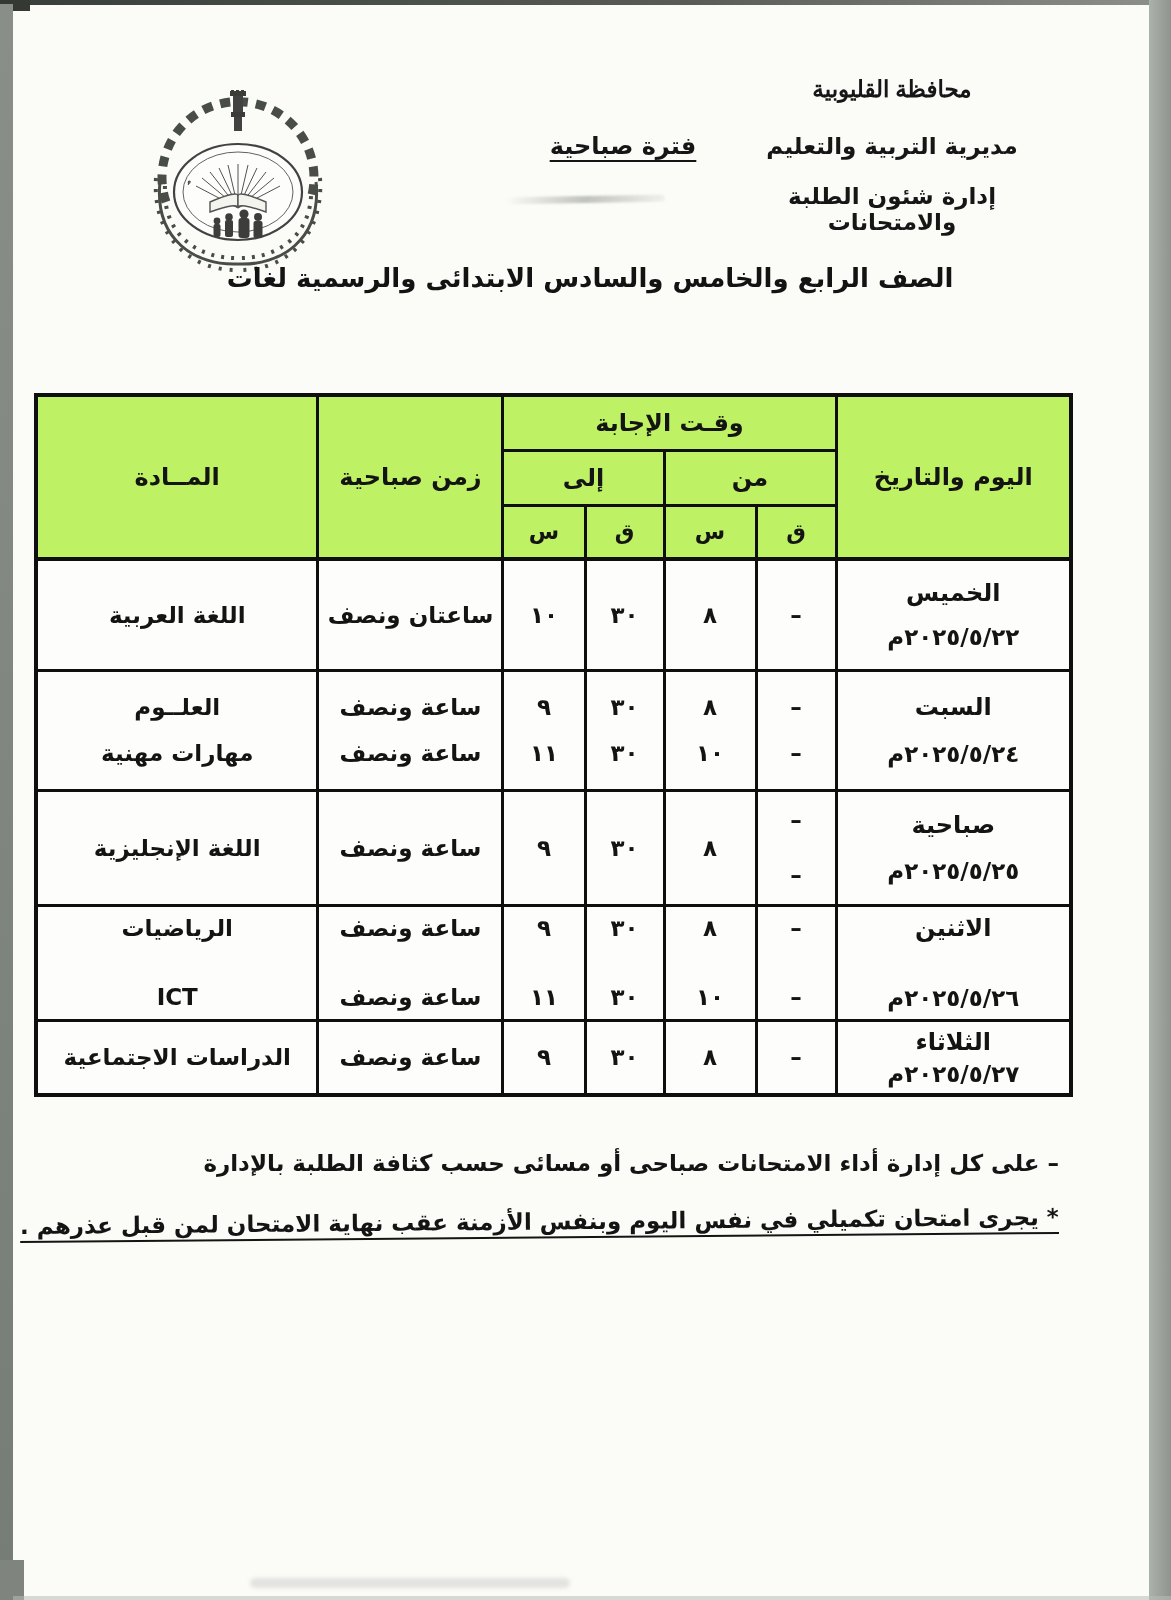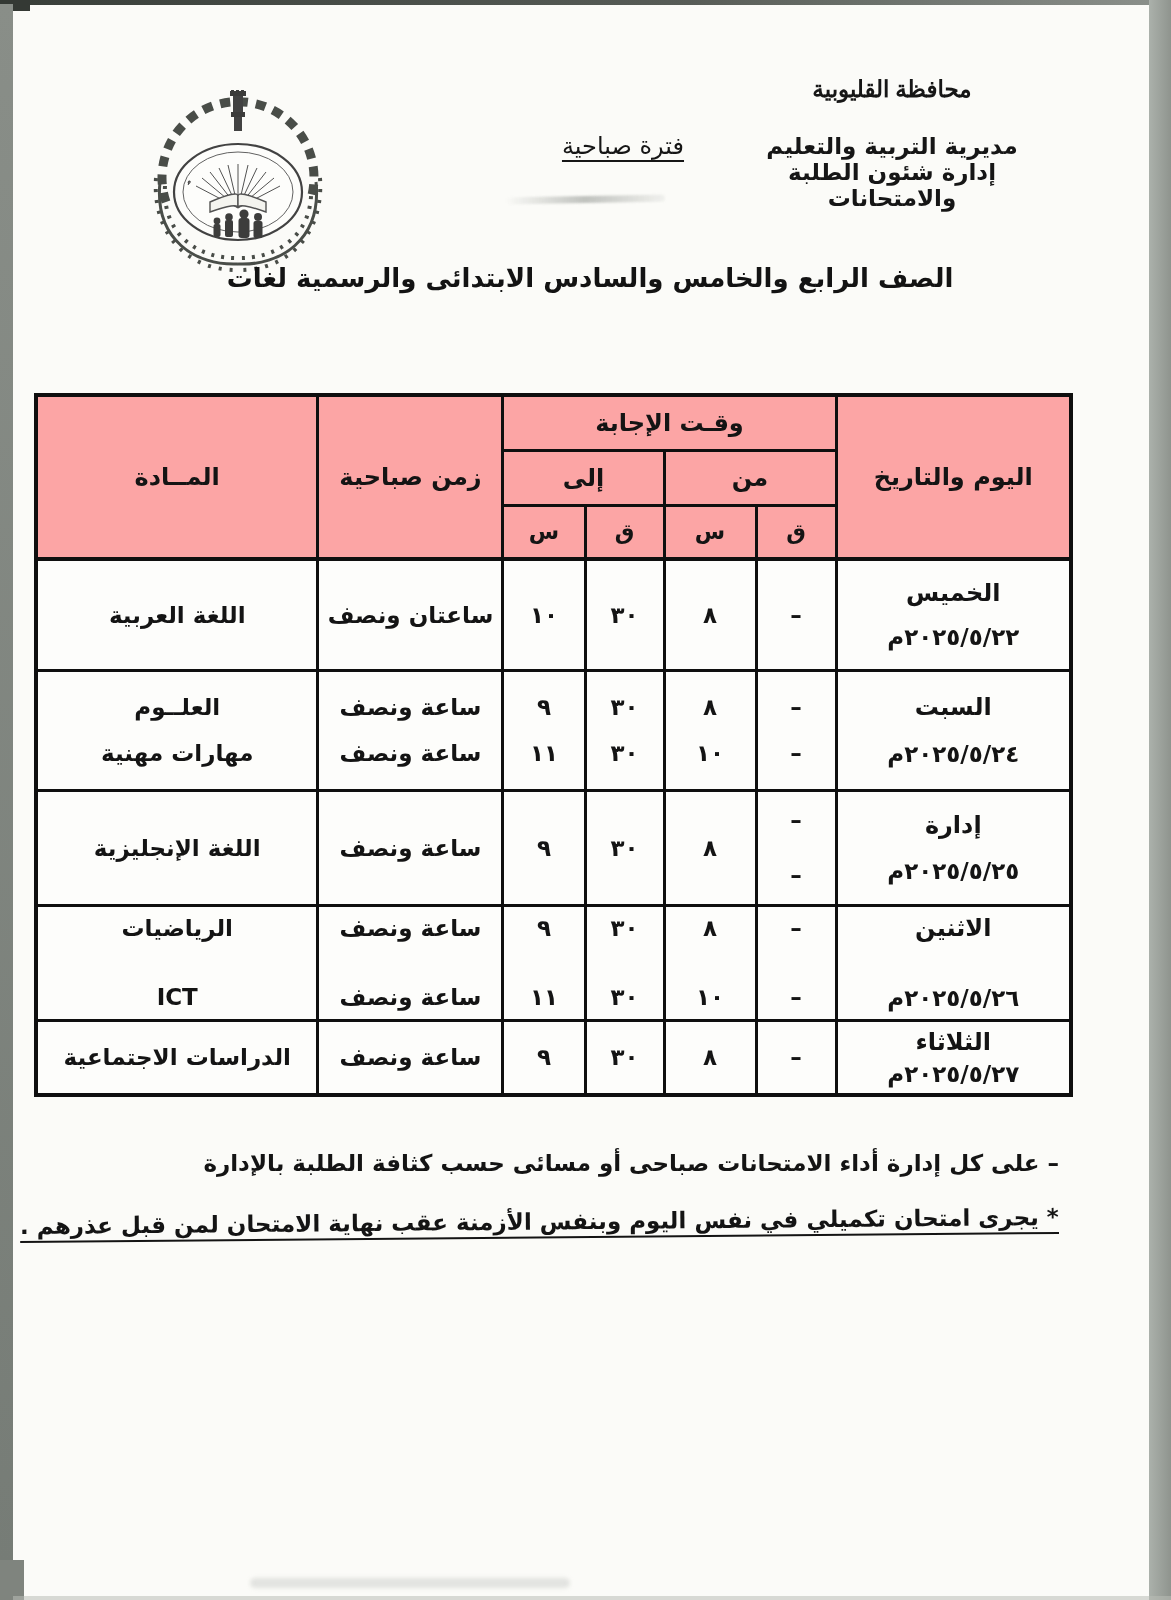"فترة صباحية" #period { font-weight: normal -> bold }
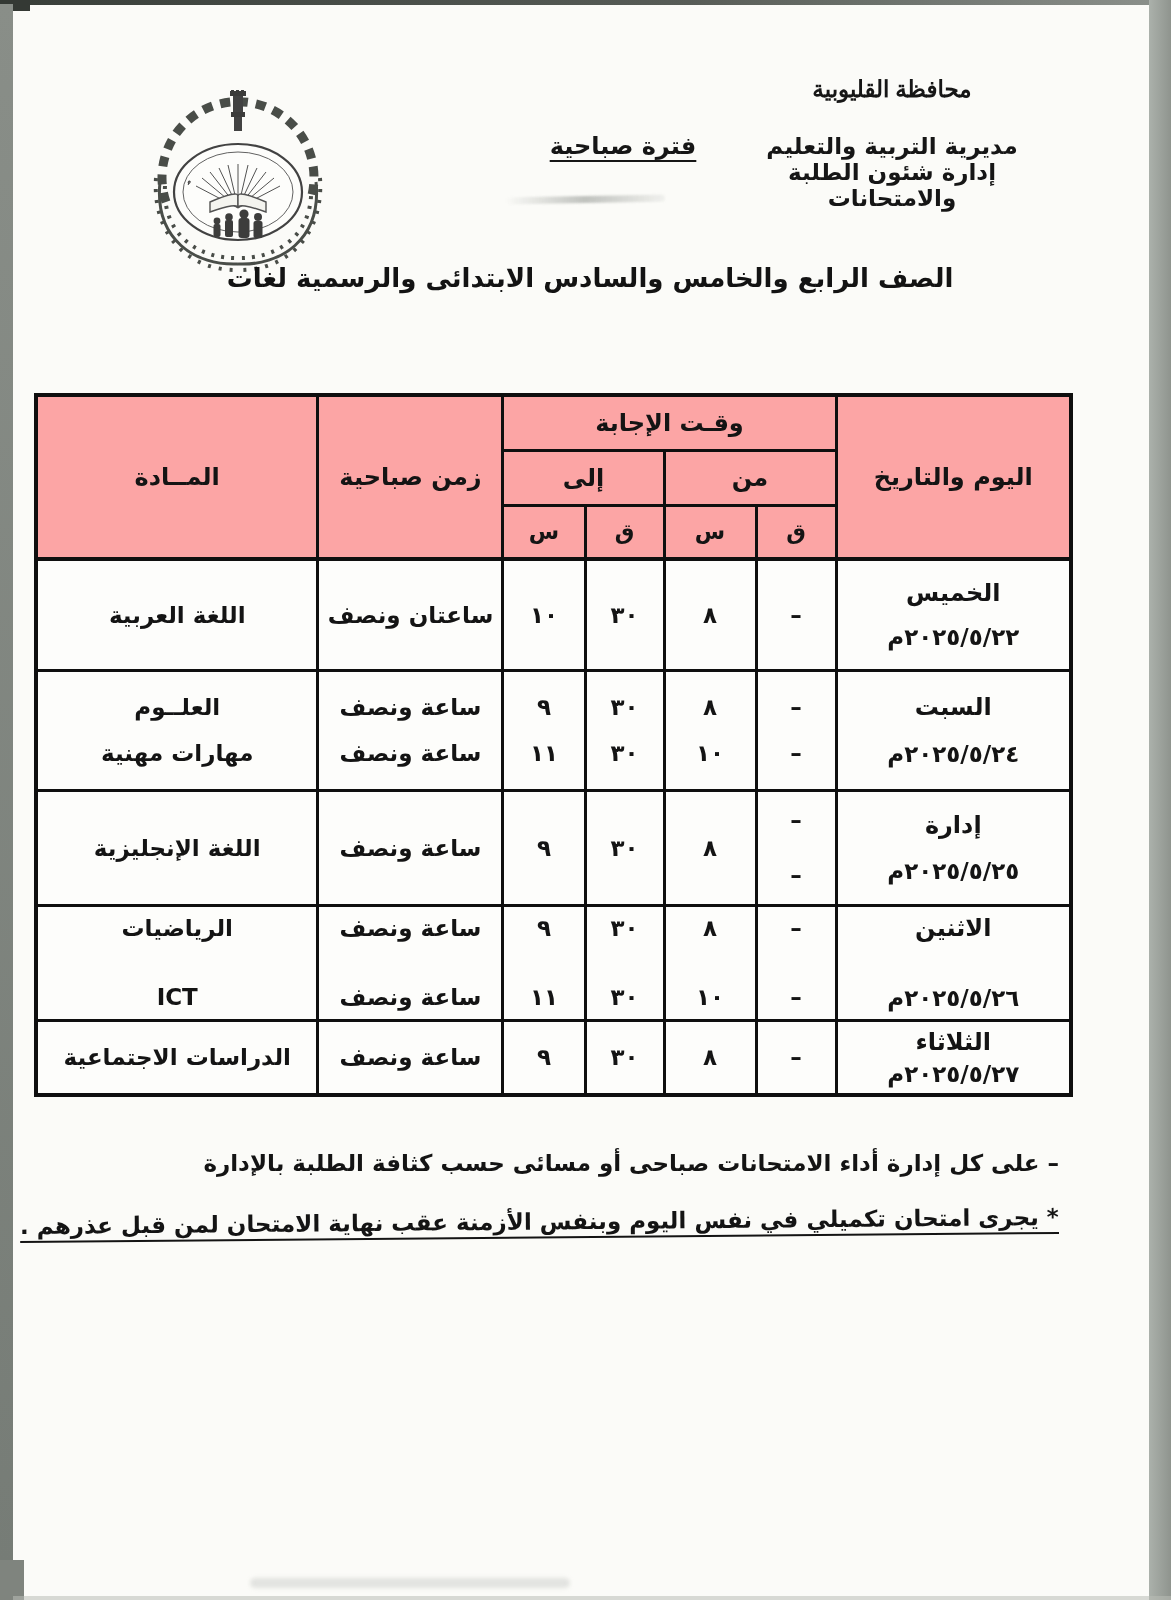"مديرية التربية والتعليم" #hdr-right .l2 { margin-bottom: none -> 24px }
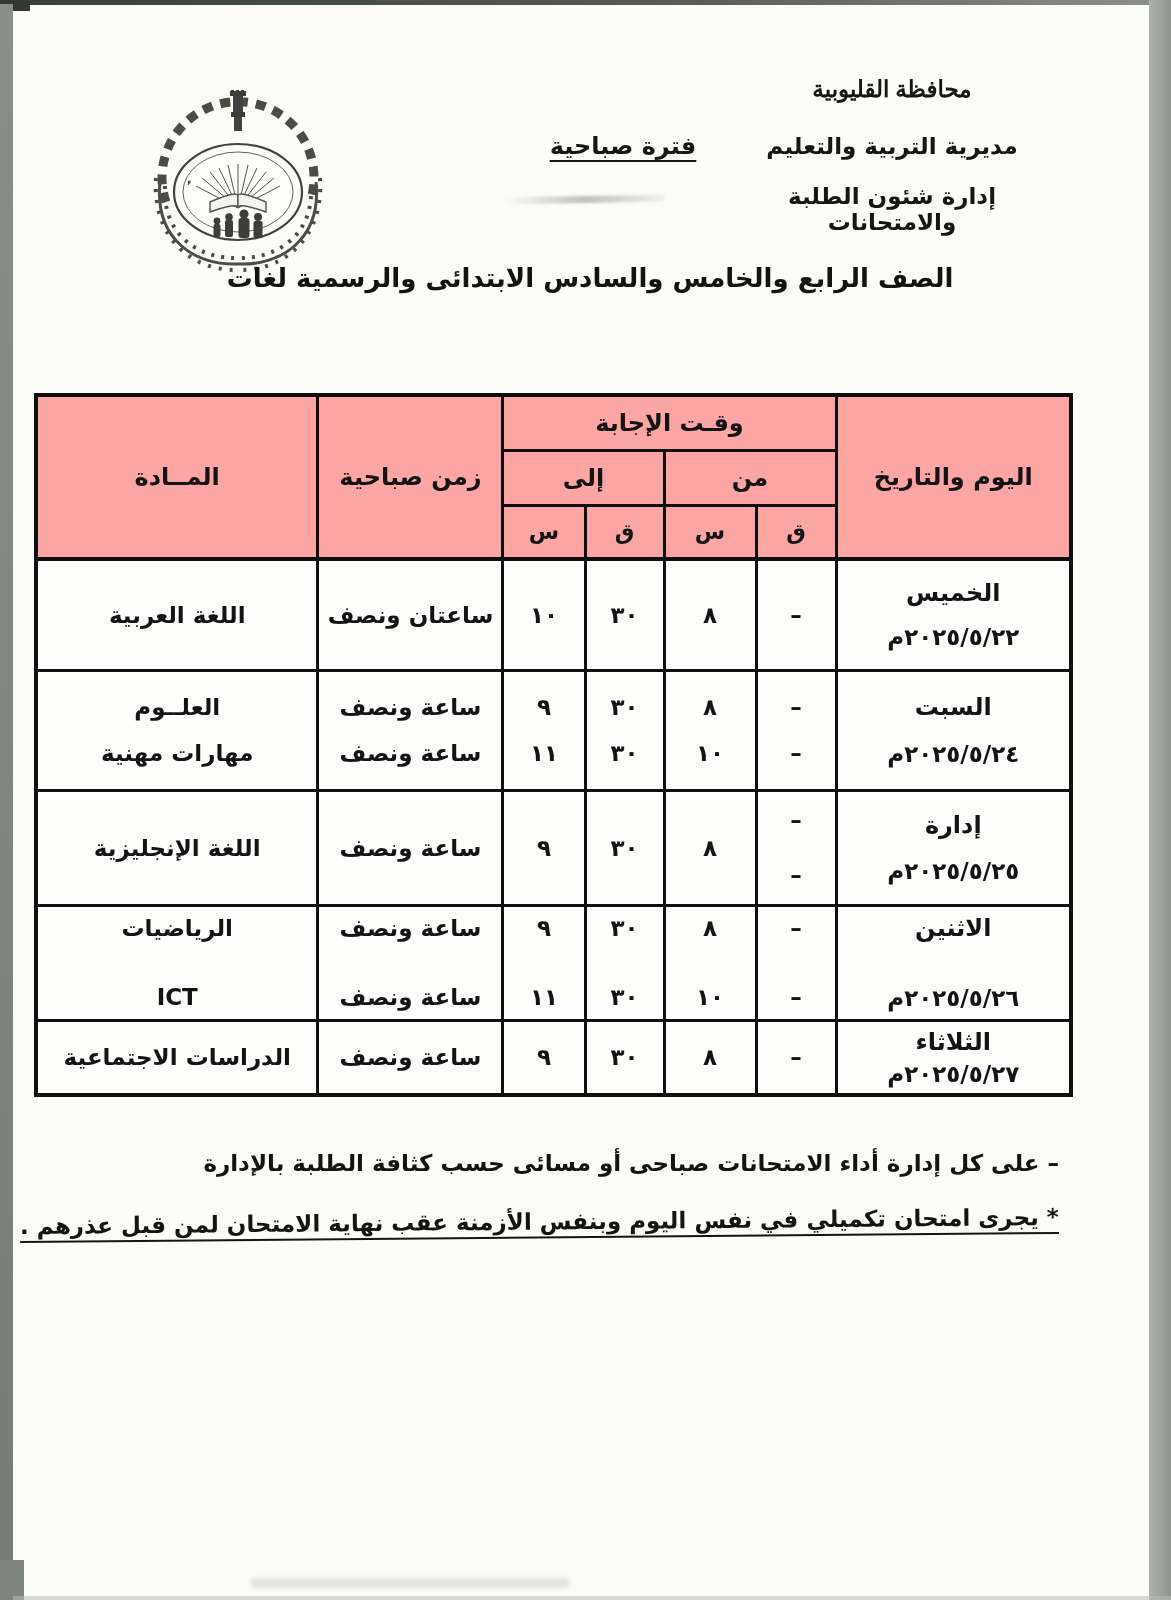"وقـت الإجابة" thead th { background: #fca5a5 -> #bef264 }
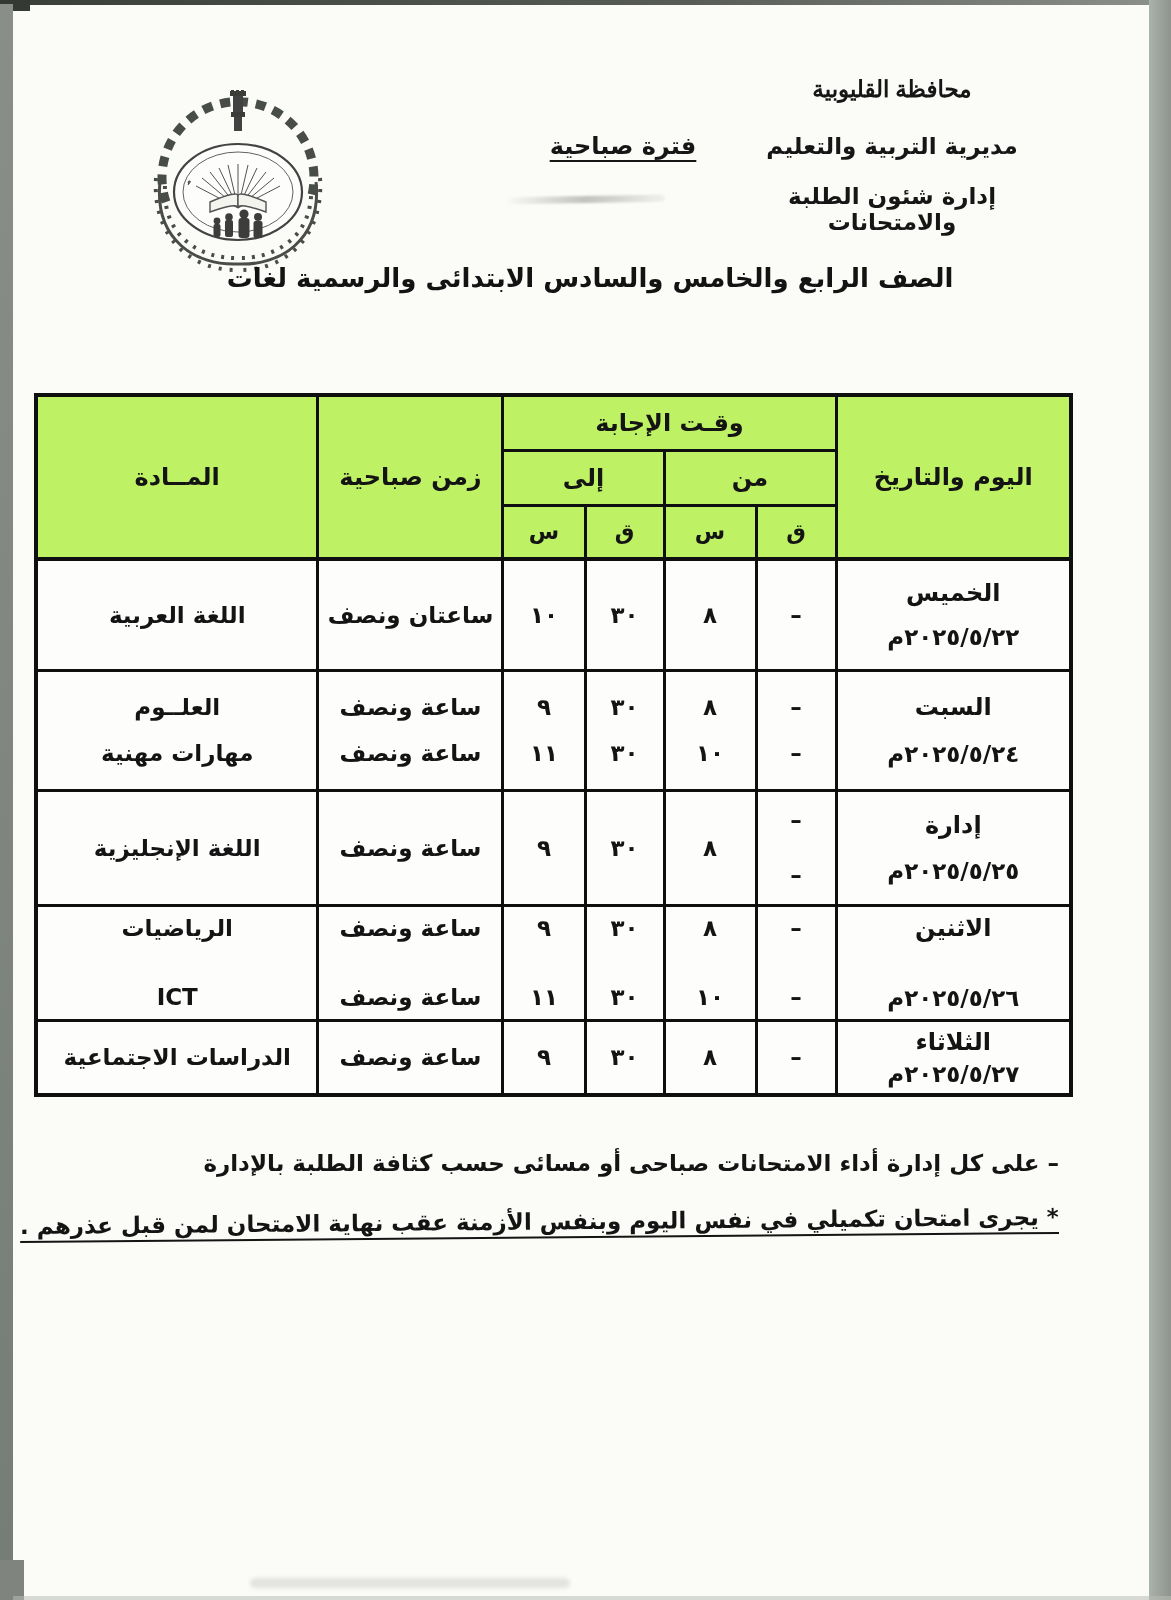"إدارة" div.day { text: إدارة -> صباحية }
